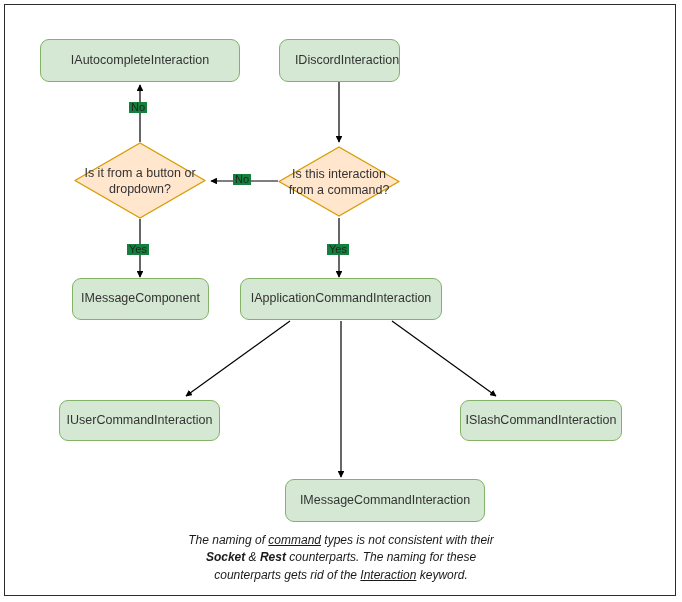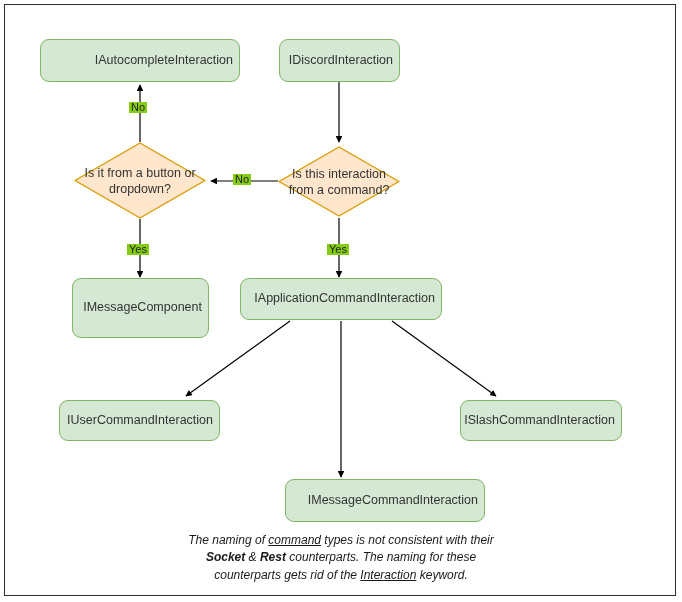"IAutocompleteInteraction" .node { justify-content: flex-end -> center }
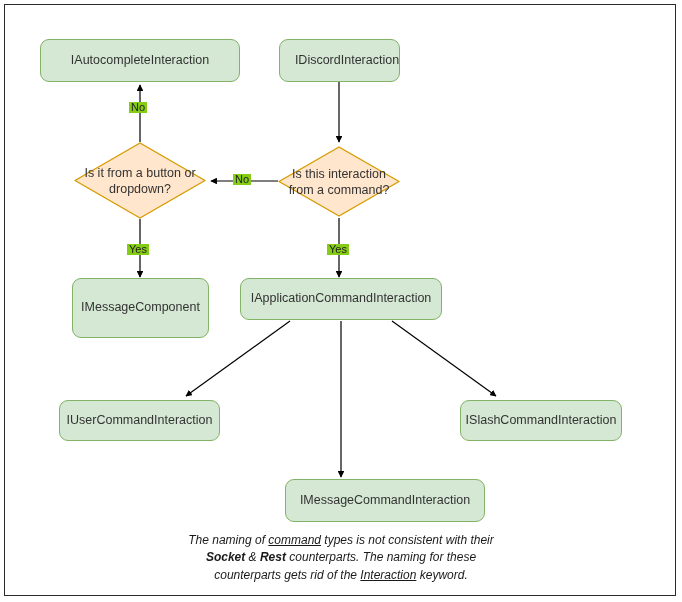"No" .edge-label { background: #84cc16 -> #15803d }
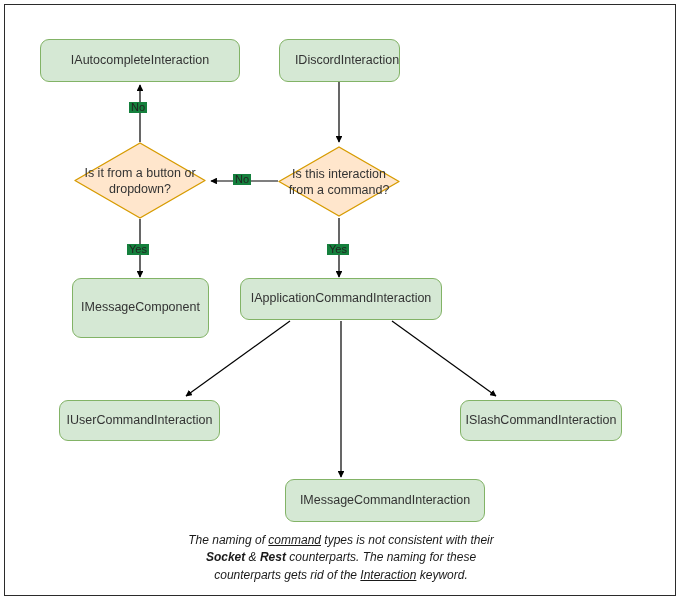"IMessageComponent" div.node { height: 60px -> 42px }
